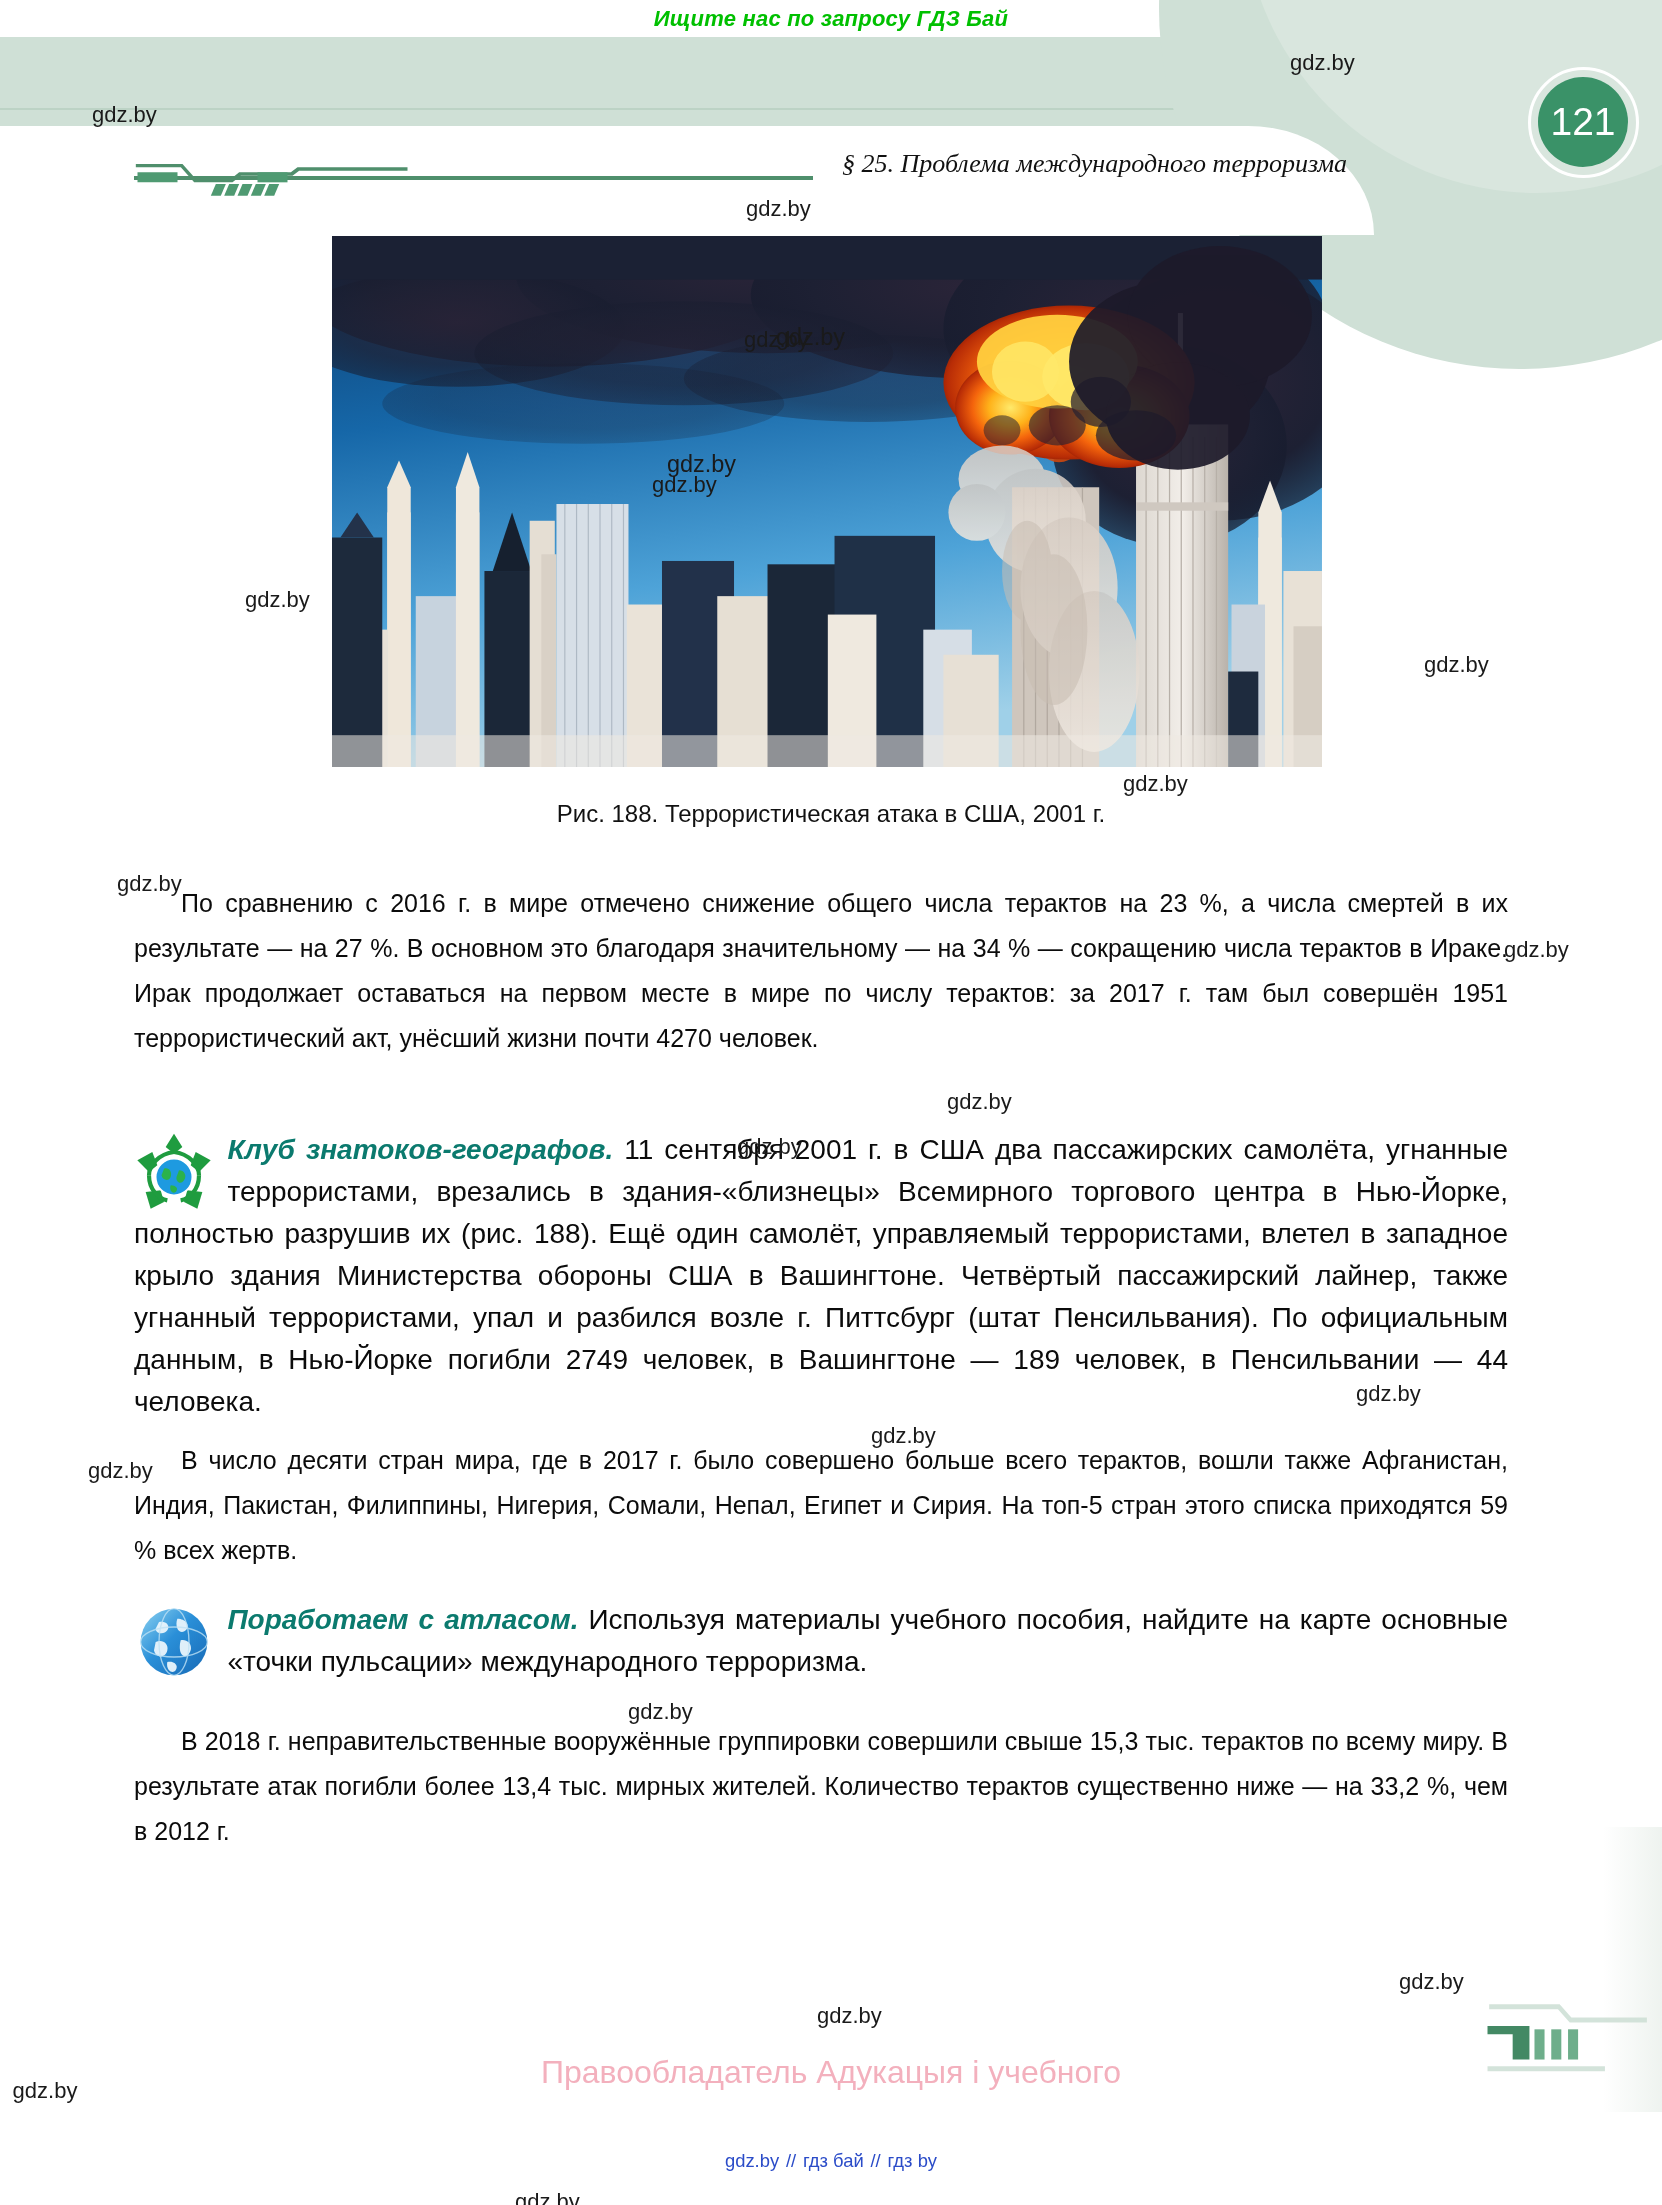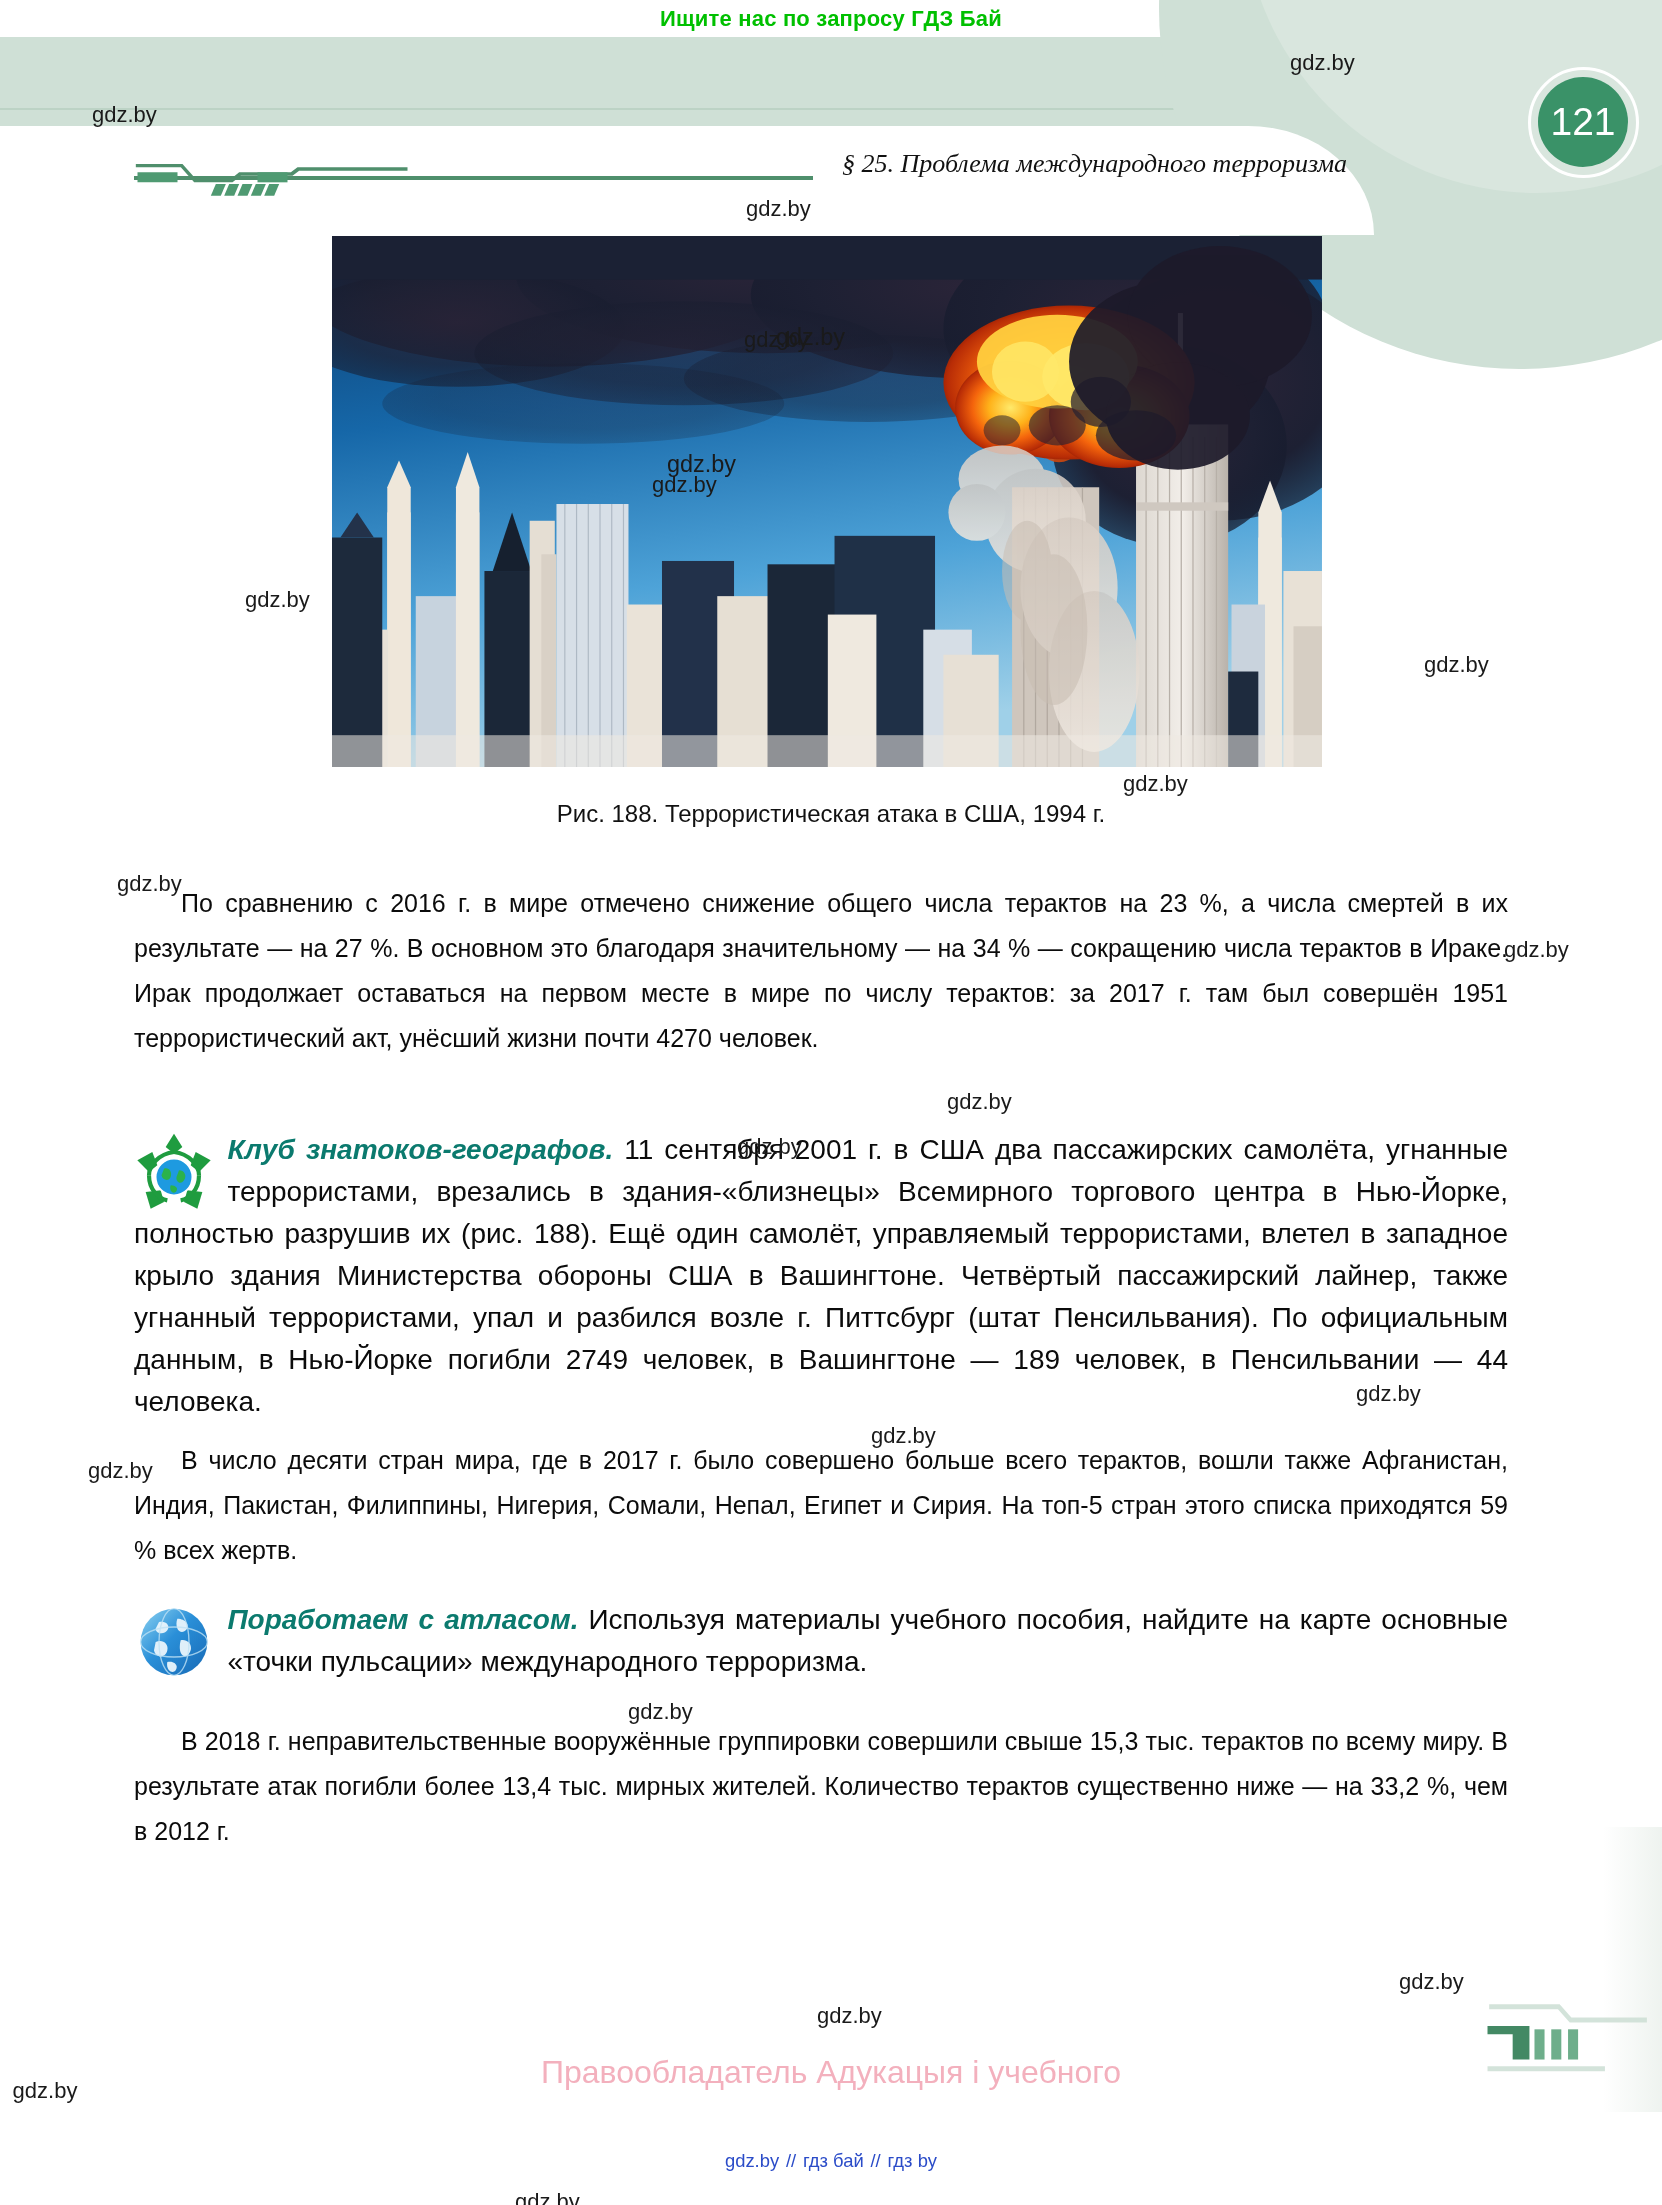"Ищите нас по запросу ГДЗ" .top-banner { font-style: none -> italic }
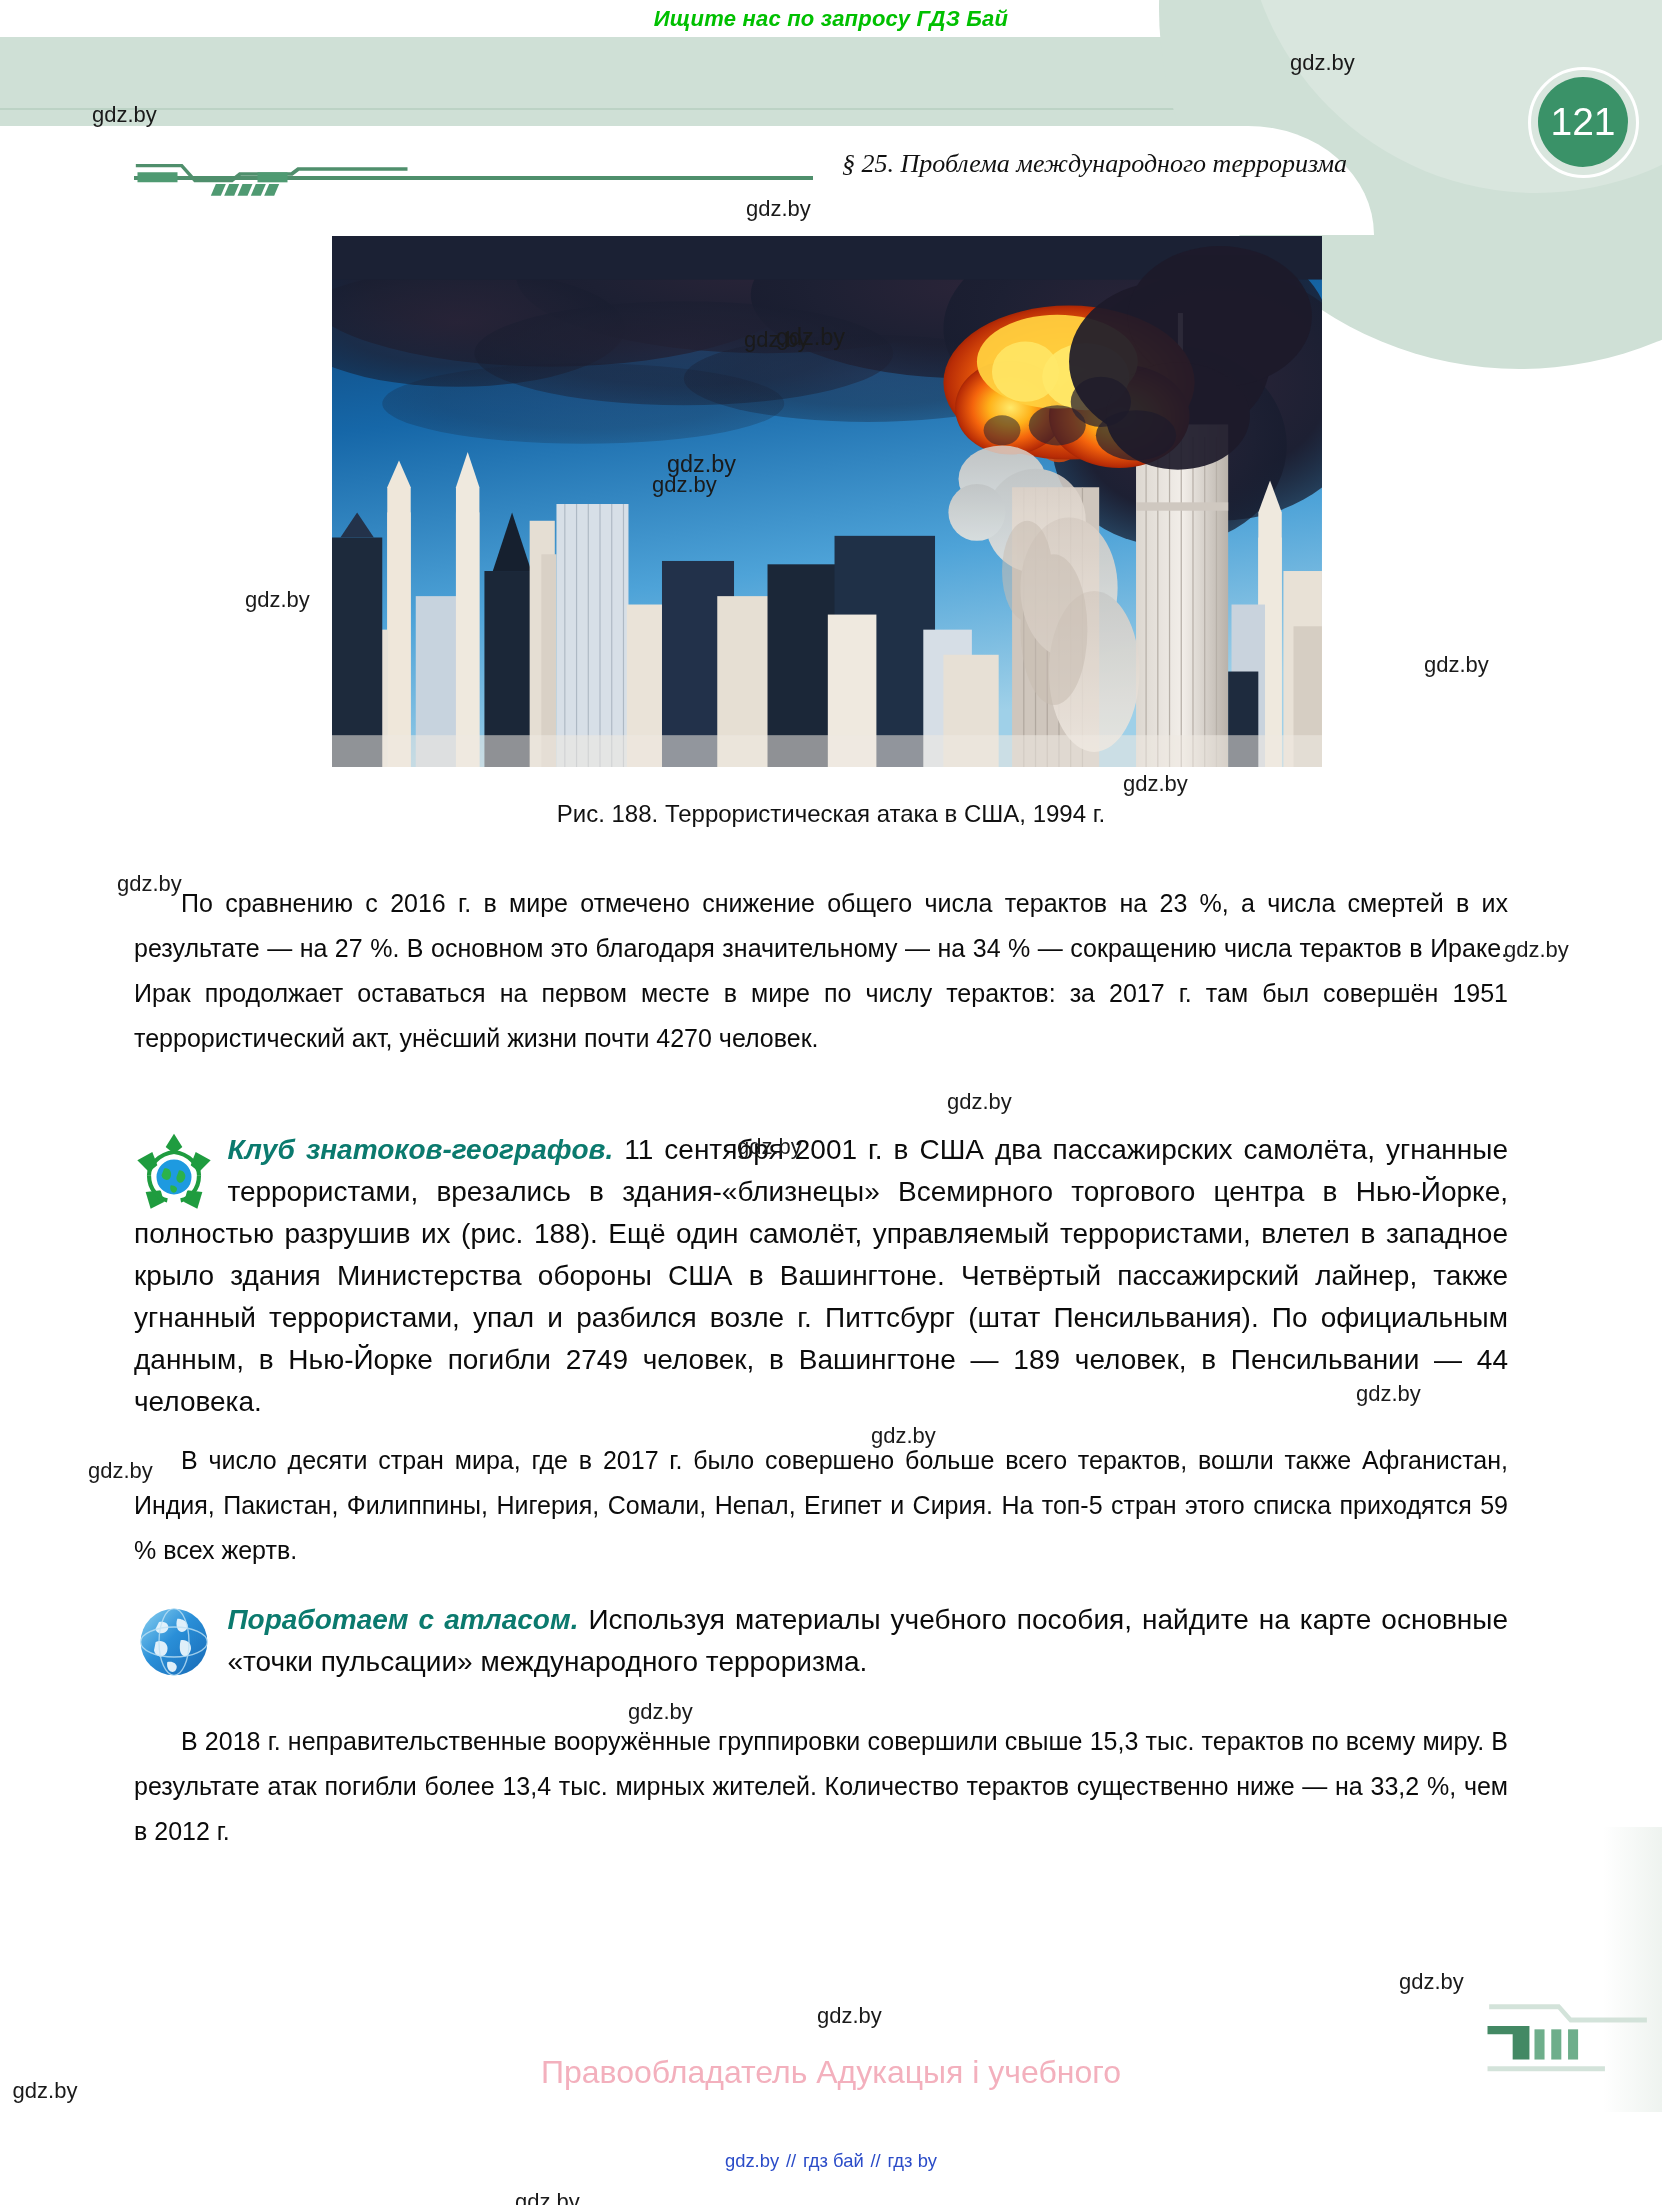"Рис. 188. Террористическая атака в" div.fig-caption { text: 1994 -> 2001 }
